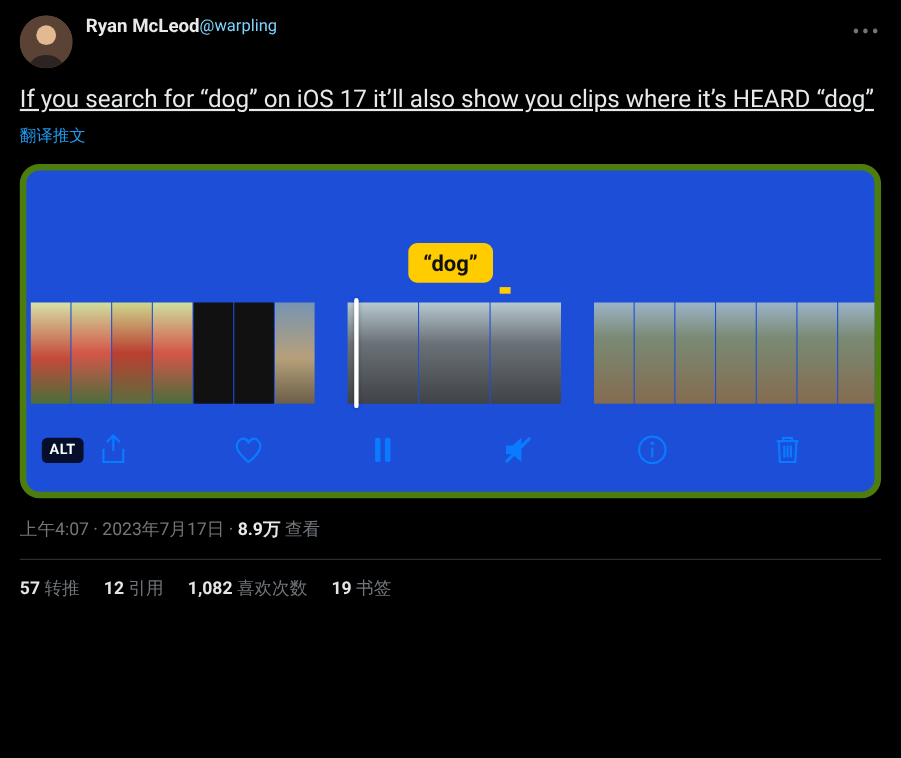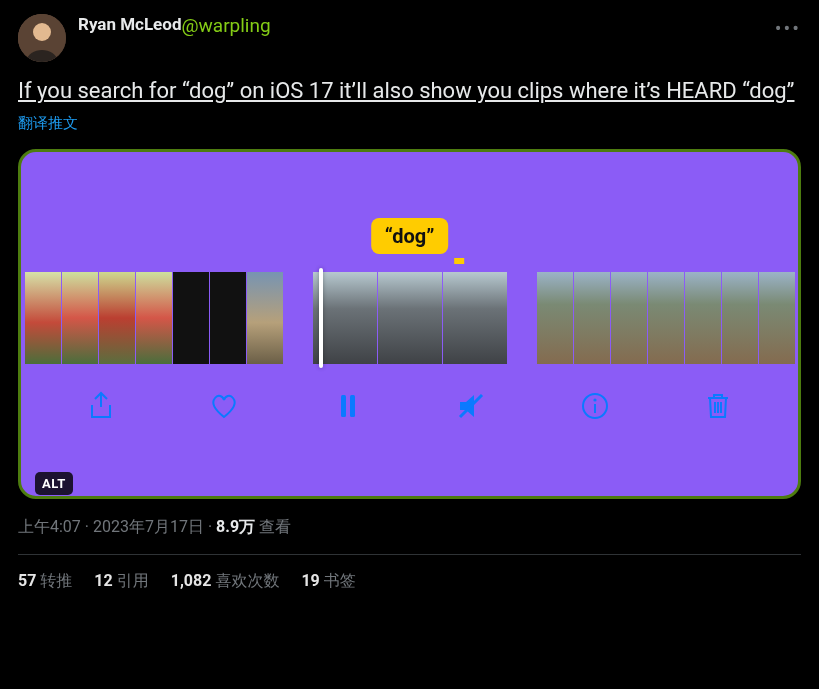"@warpling" .handle { color: #84cc16 -> #7dd3fc; font-size: 19px -> 15px }
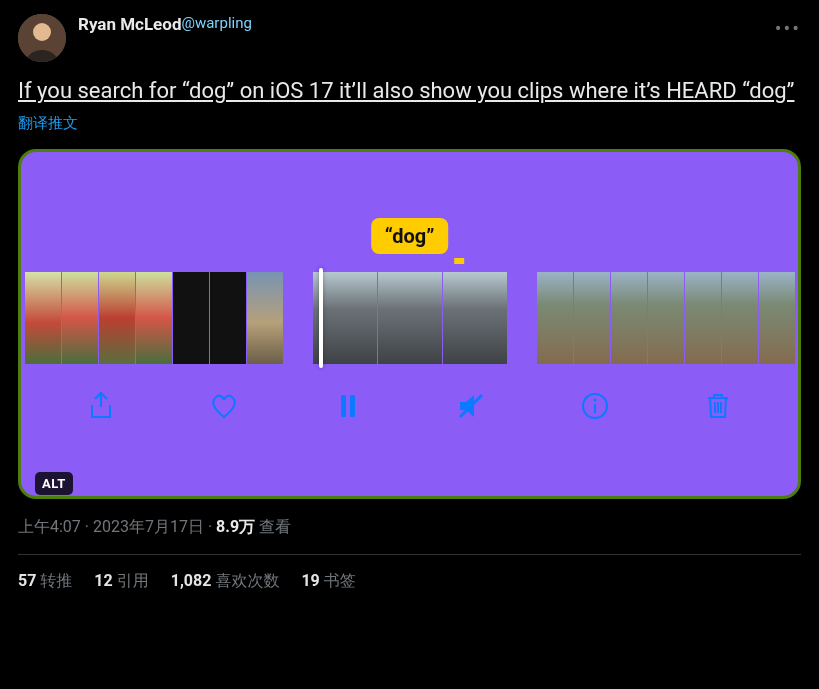"“dog”" .media-card { background: #8b5cf6 -> #1d4ed8; border: 3px solid #4d7c0f -> 6px solid #4d7c0f; height: 350px -> 304px }
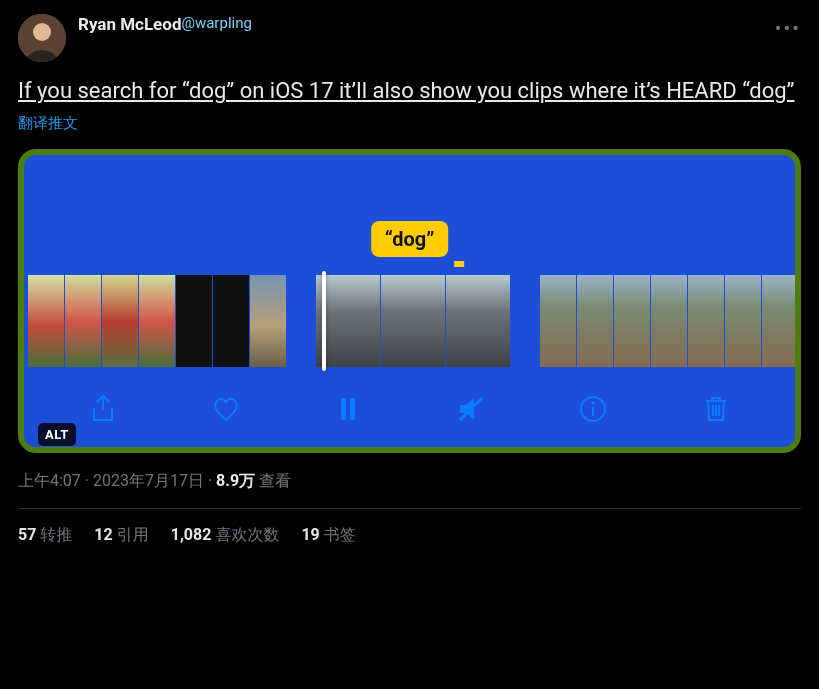"ALT" .alt-badge { bottom: 1px -> 26px }
